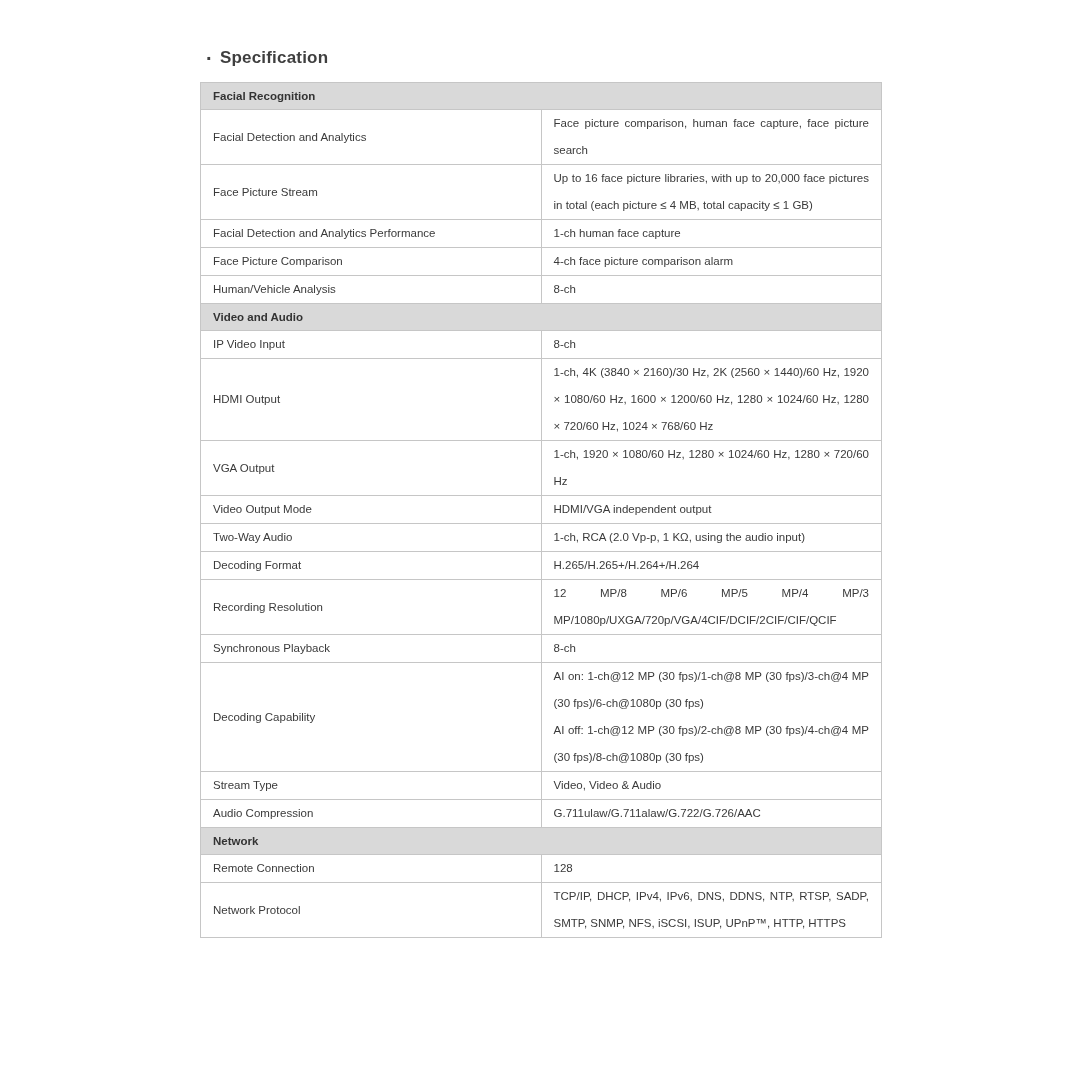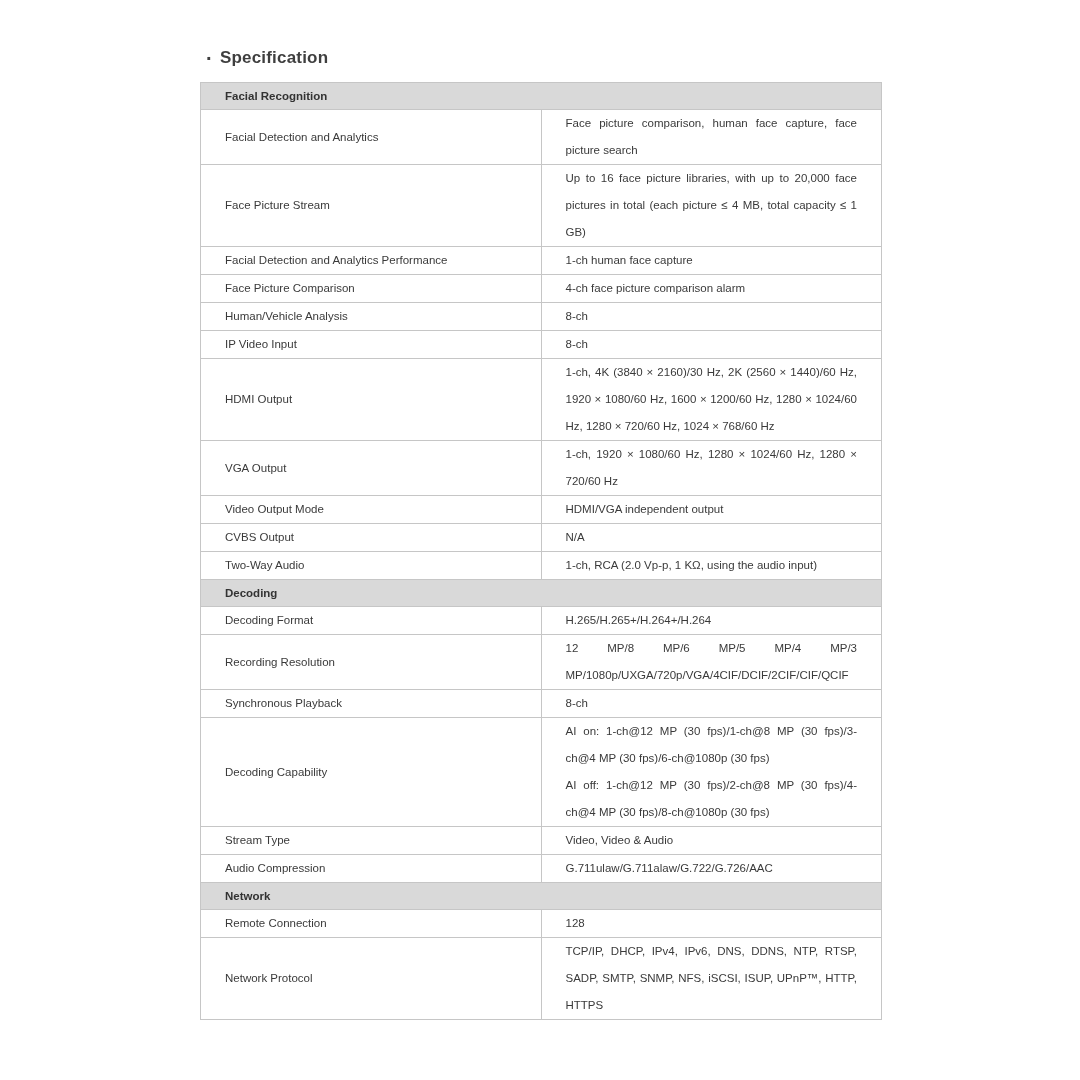"Facial Recognition" table.spec td { padding: 0 24px -> 0 12px }
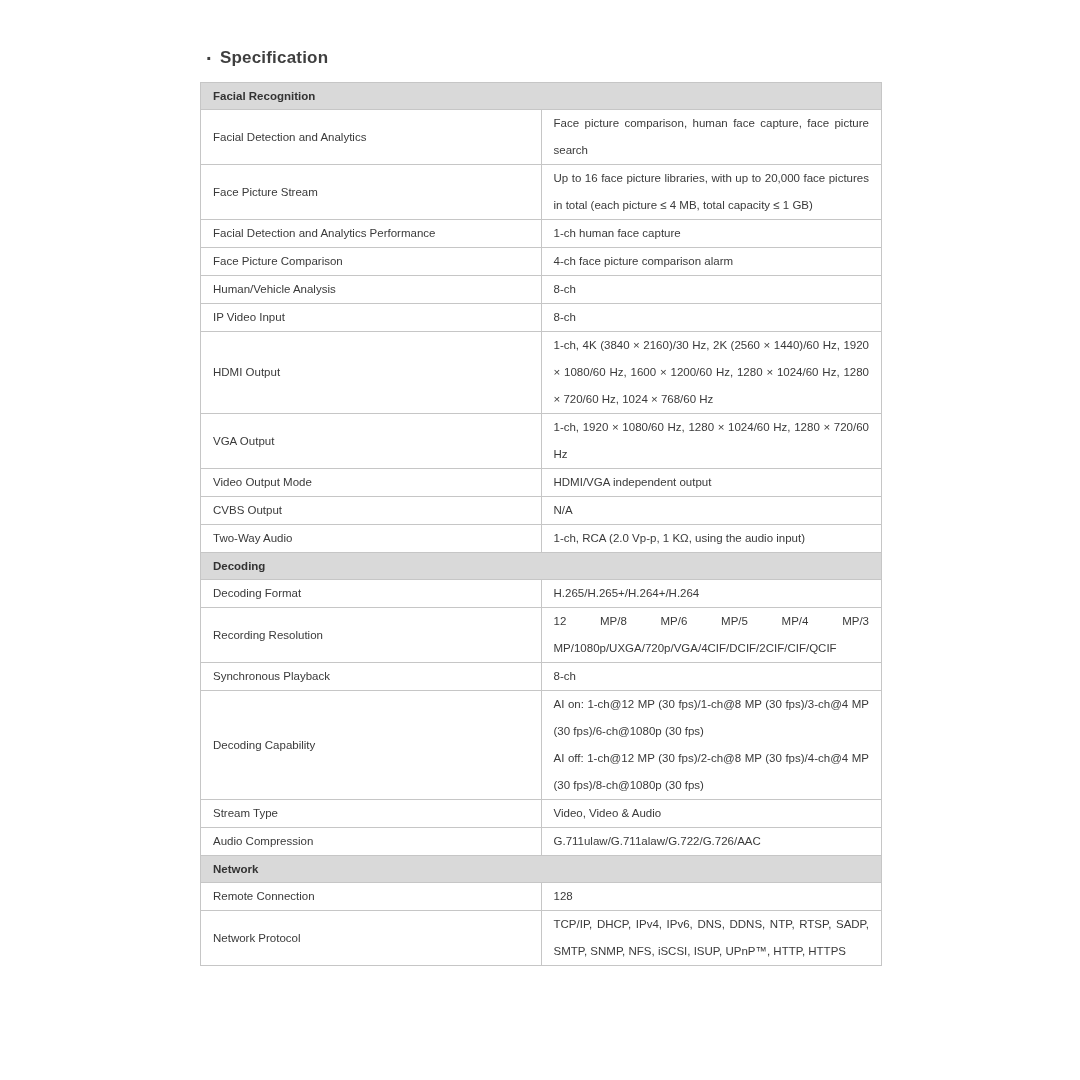"Video and Audio" tr.section-row { html: none -> <tr> <td>Video and Audio</td> </tr> }
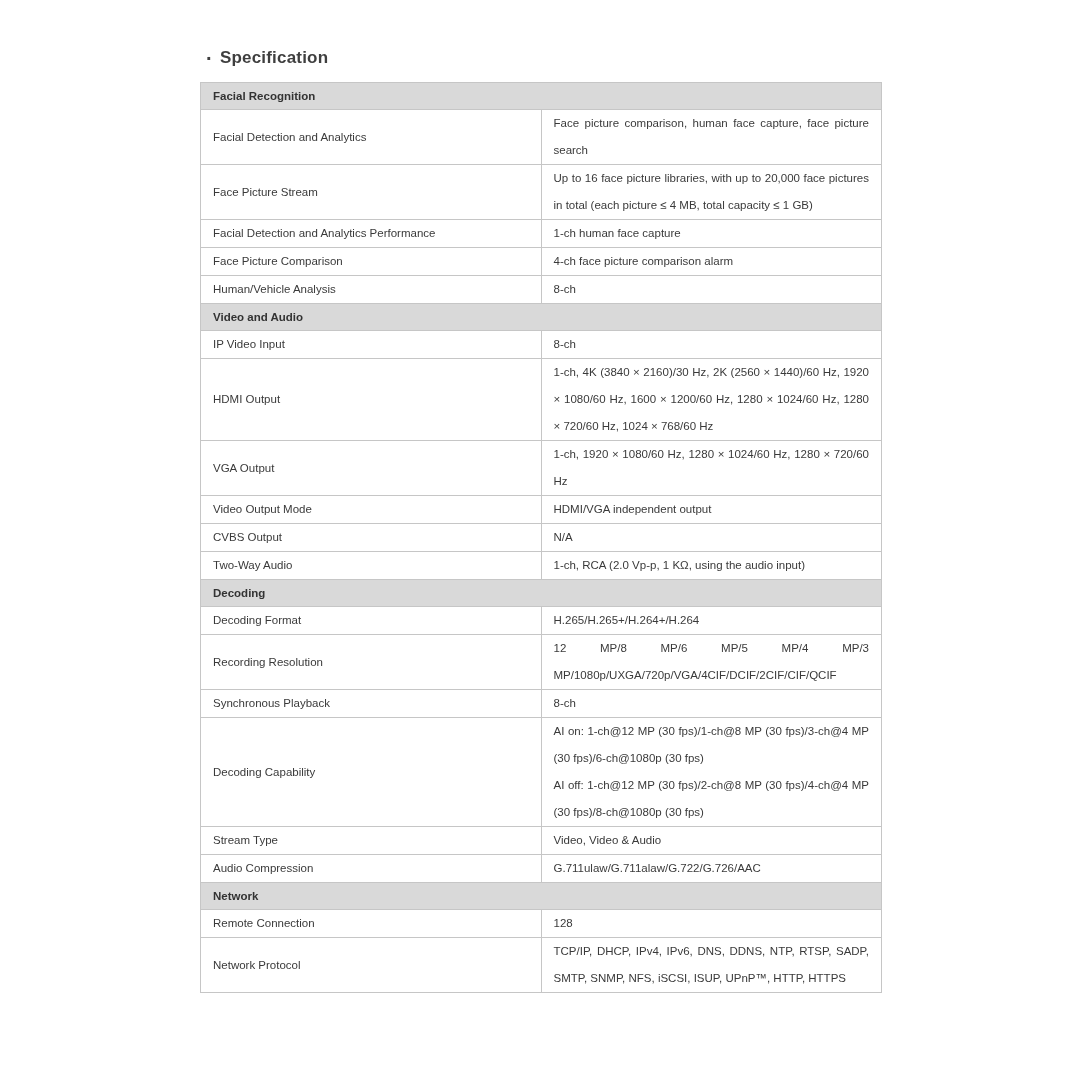"CVBS Output" tr { html: <tr> <td>CVBS Output</td> <td>N/A</td> </tr> -> none }
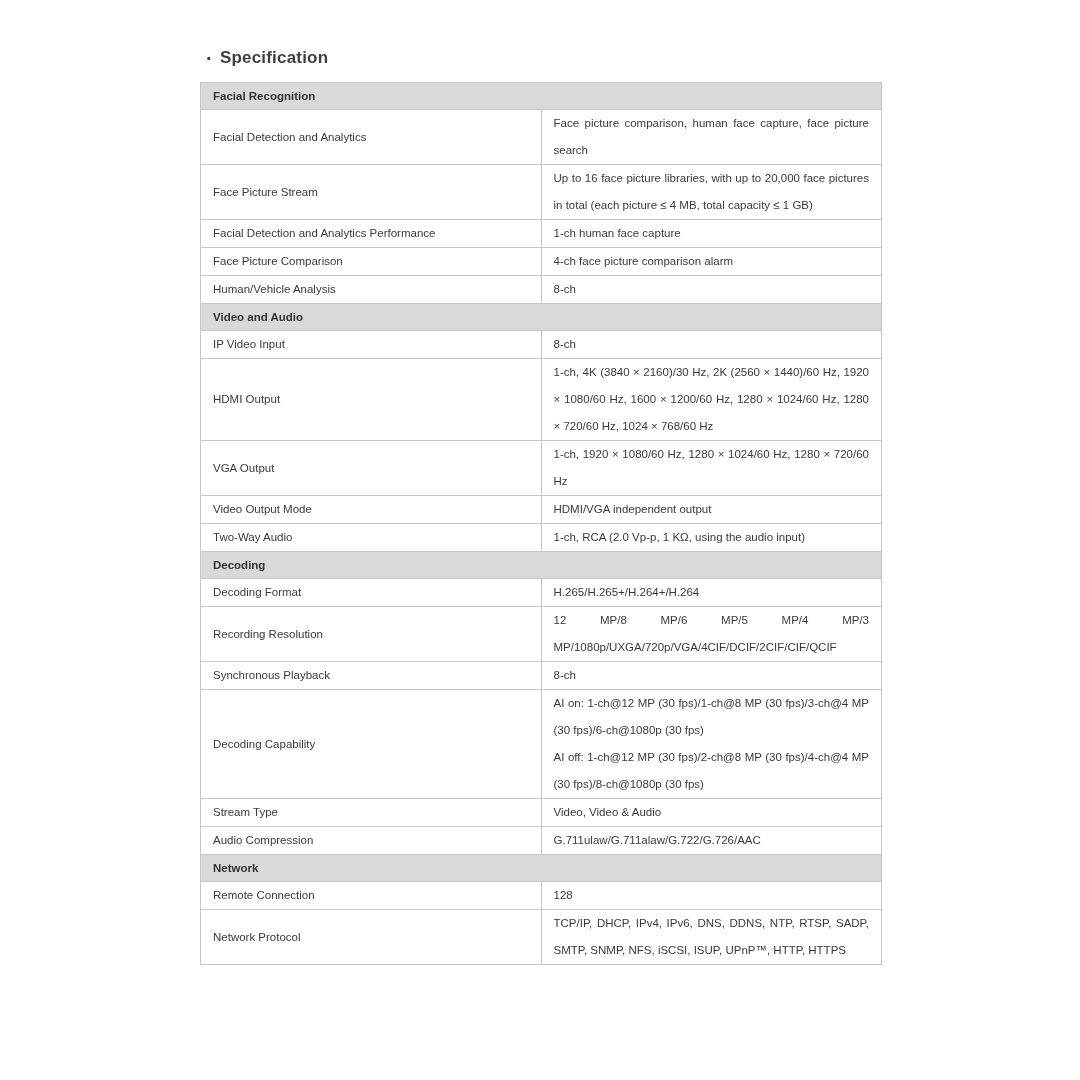"Decoding" tr.section-row { html: <tr> <td>Decoding</td> </tr> -> none }
